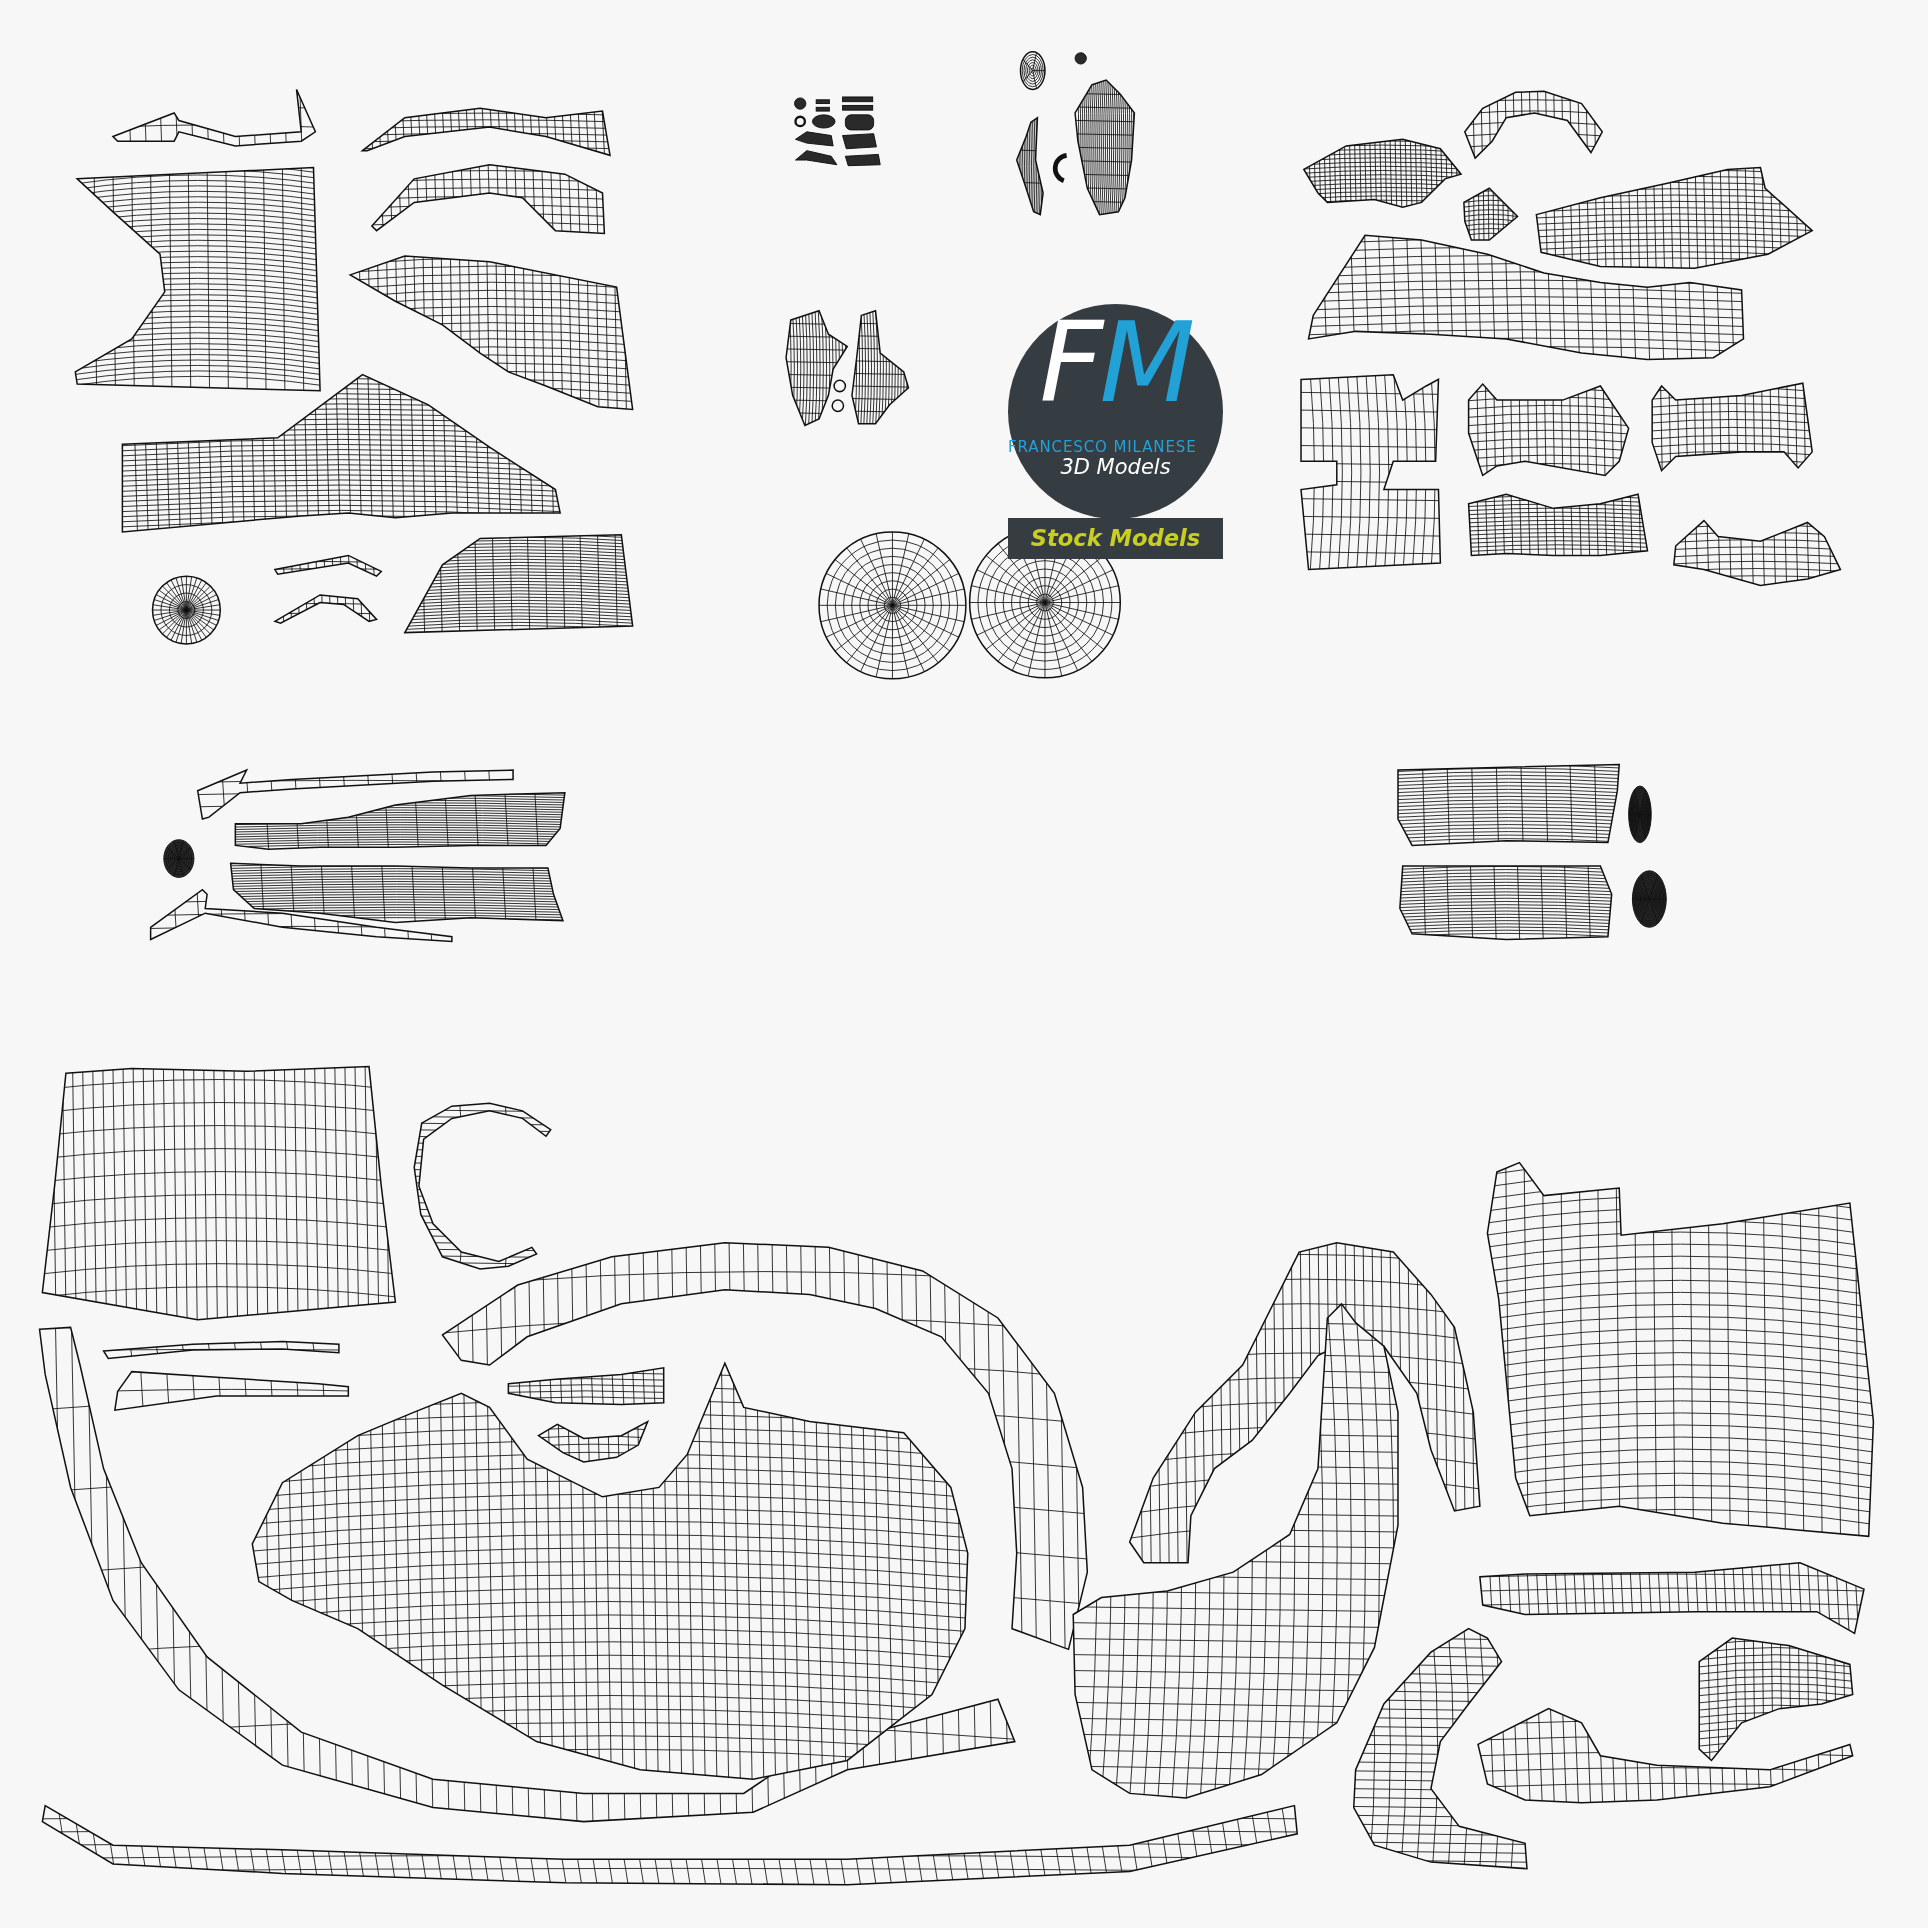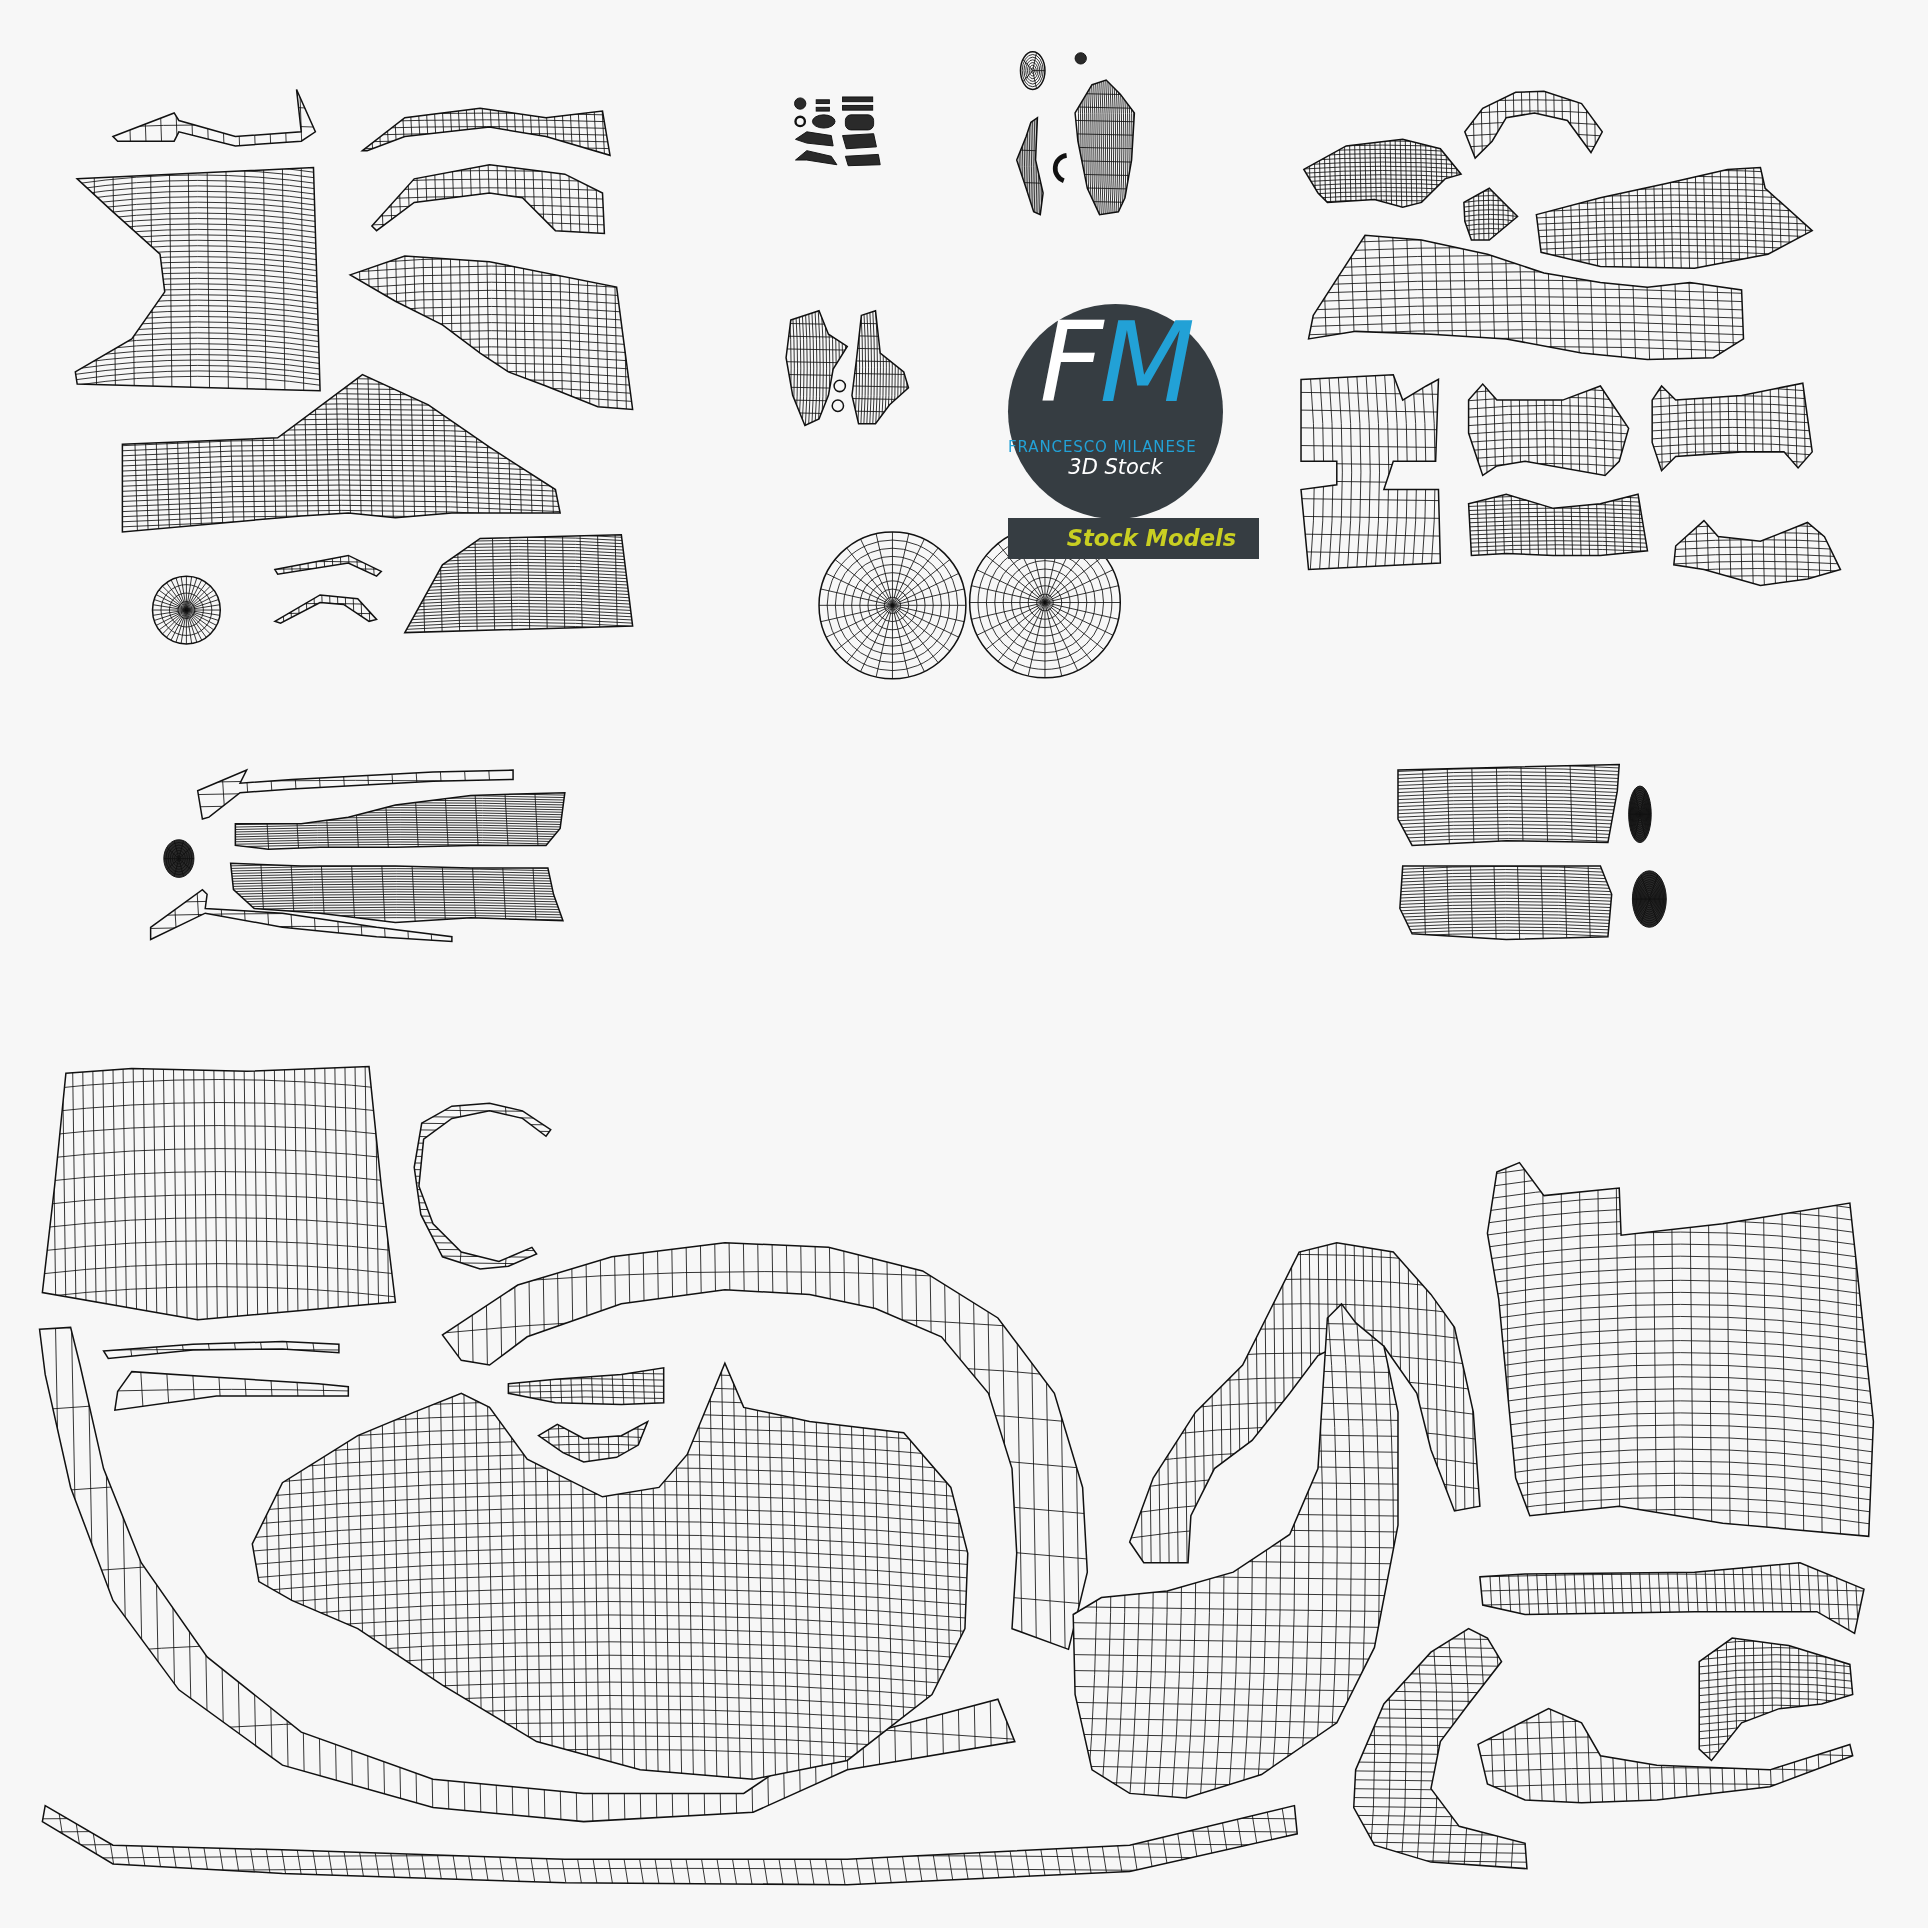"3D Stock" div.models { text: Stock -> Models }
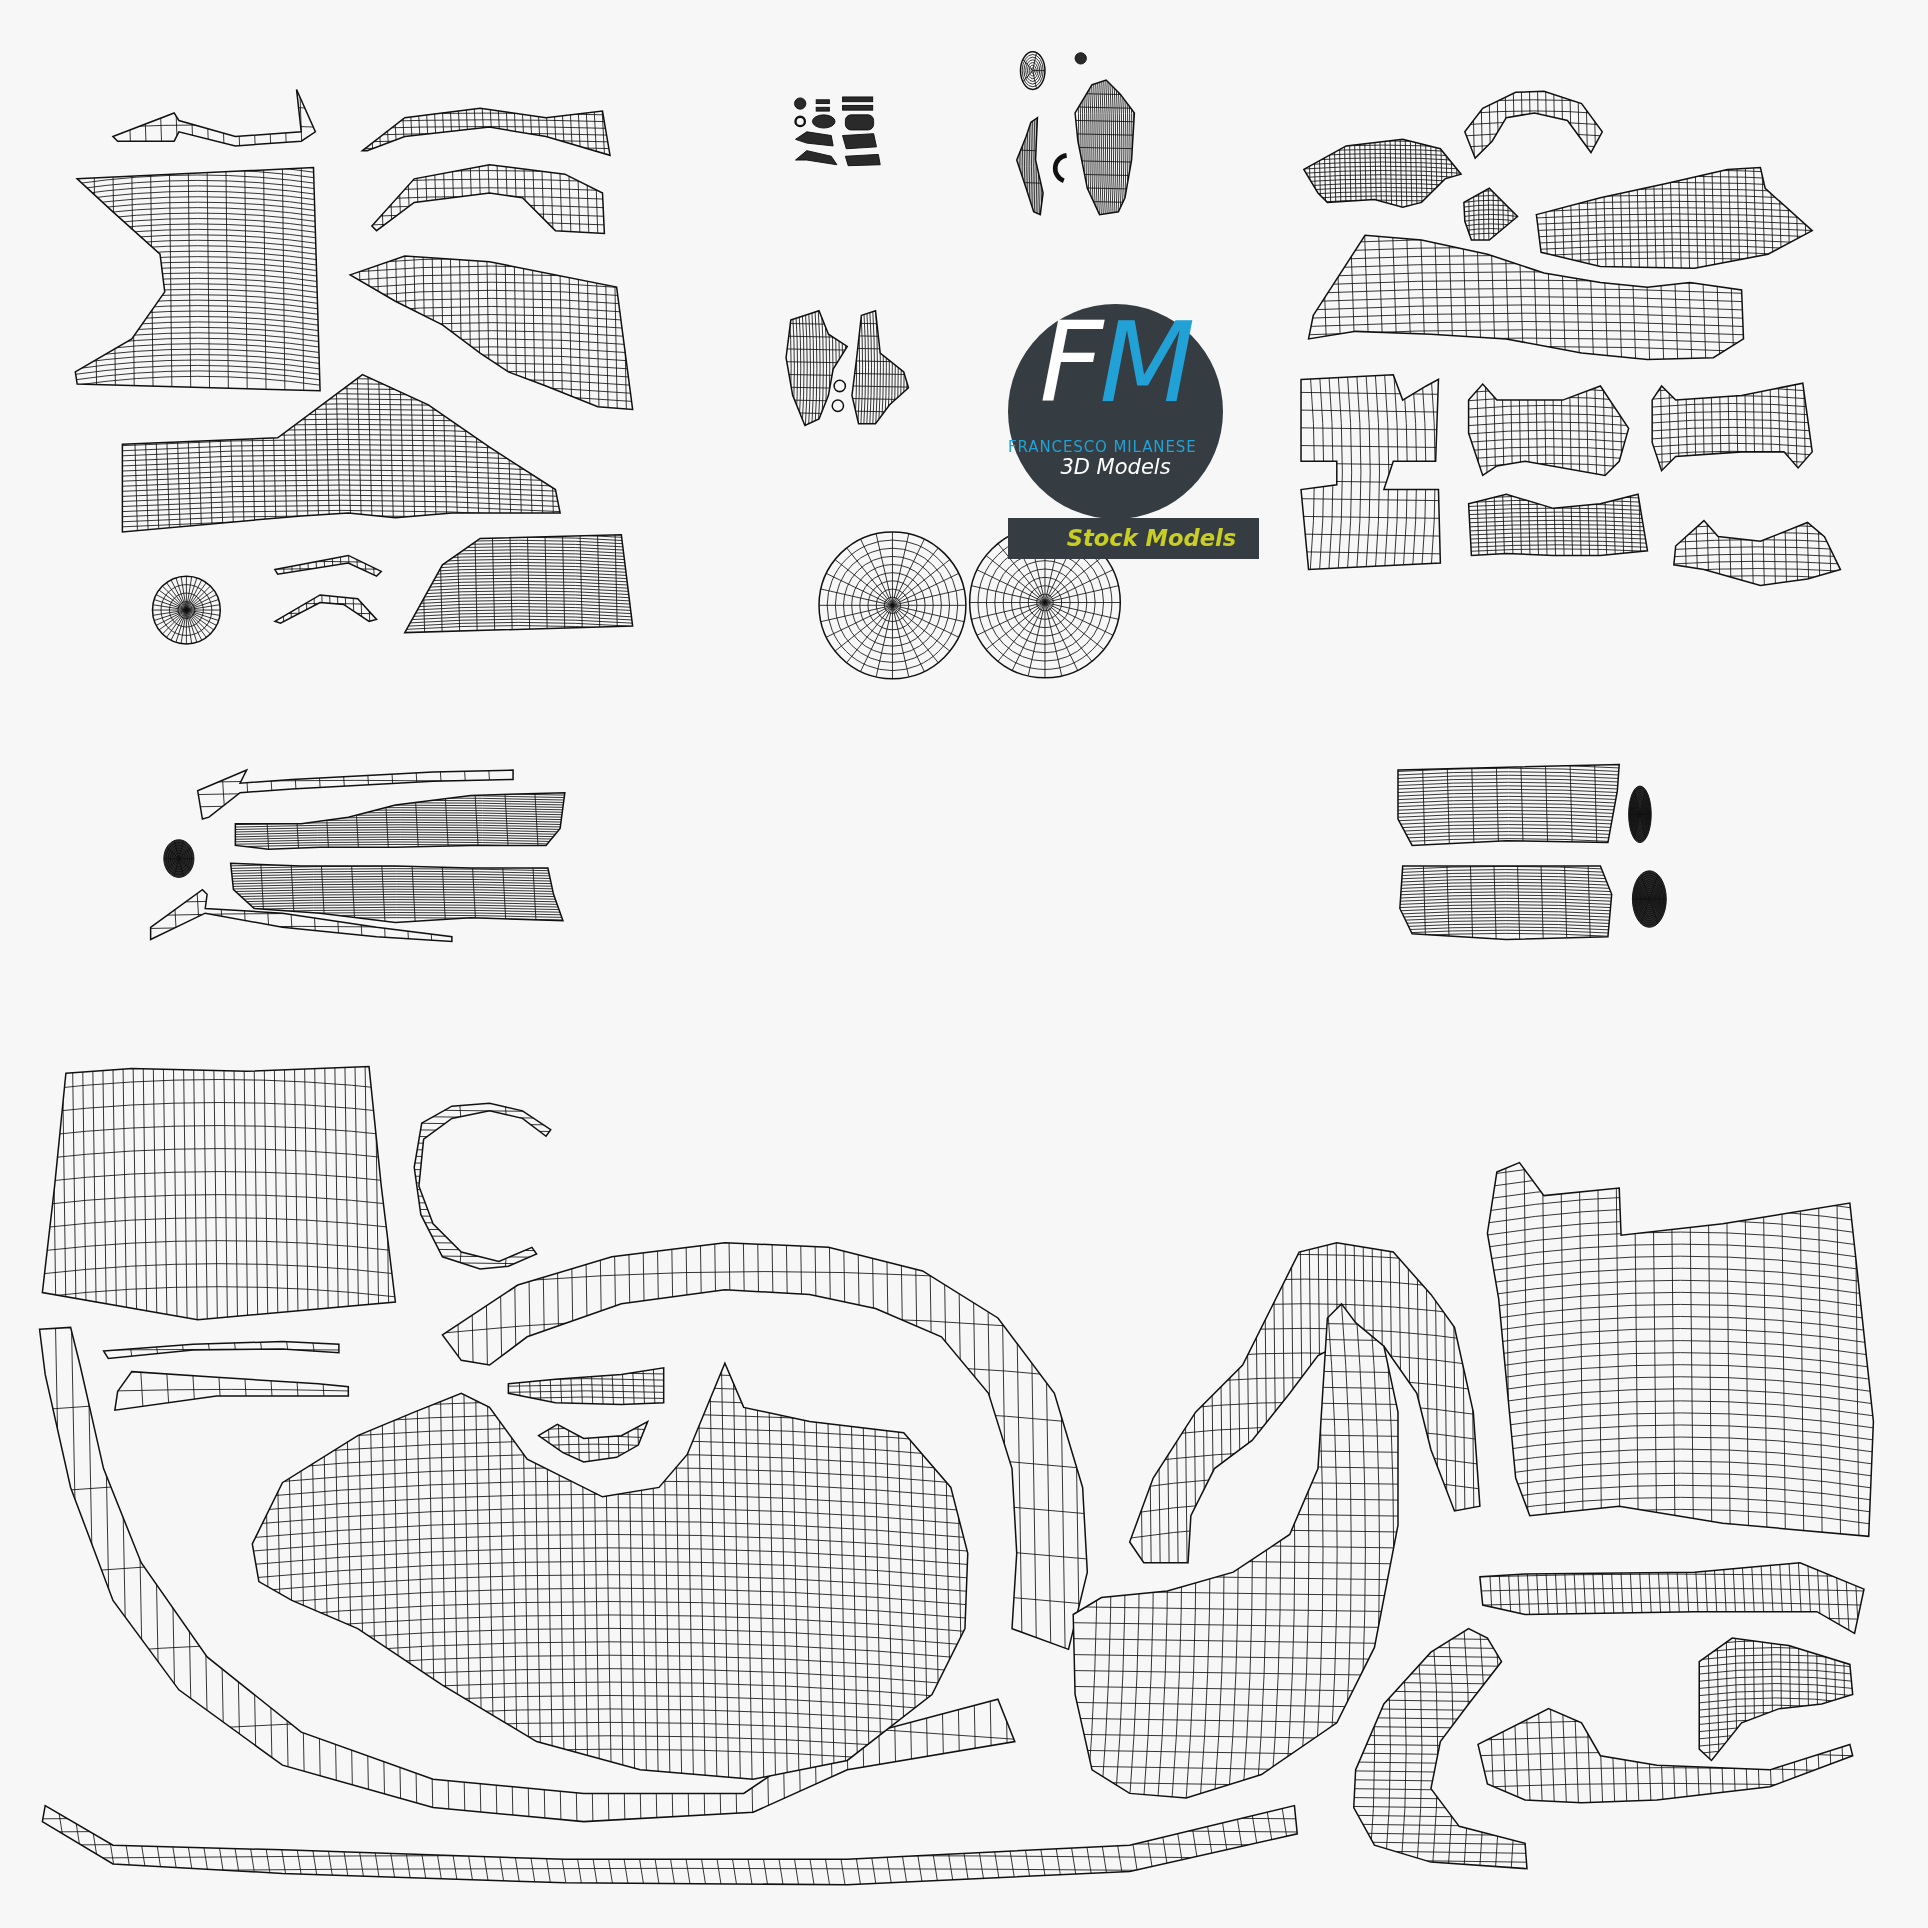"Stock Models" .stock { padding-left: 36px -> none }
